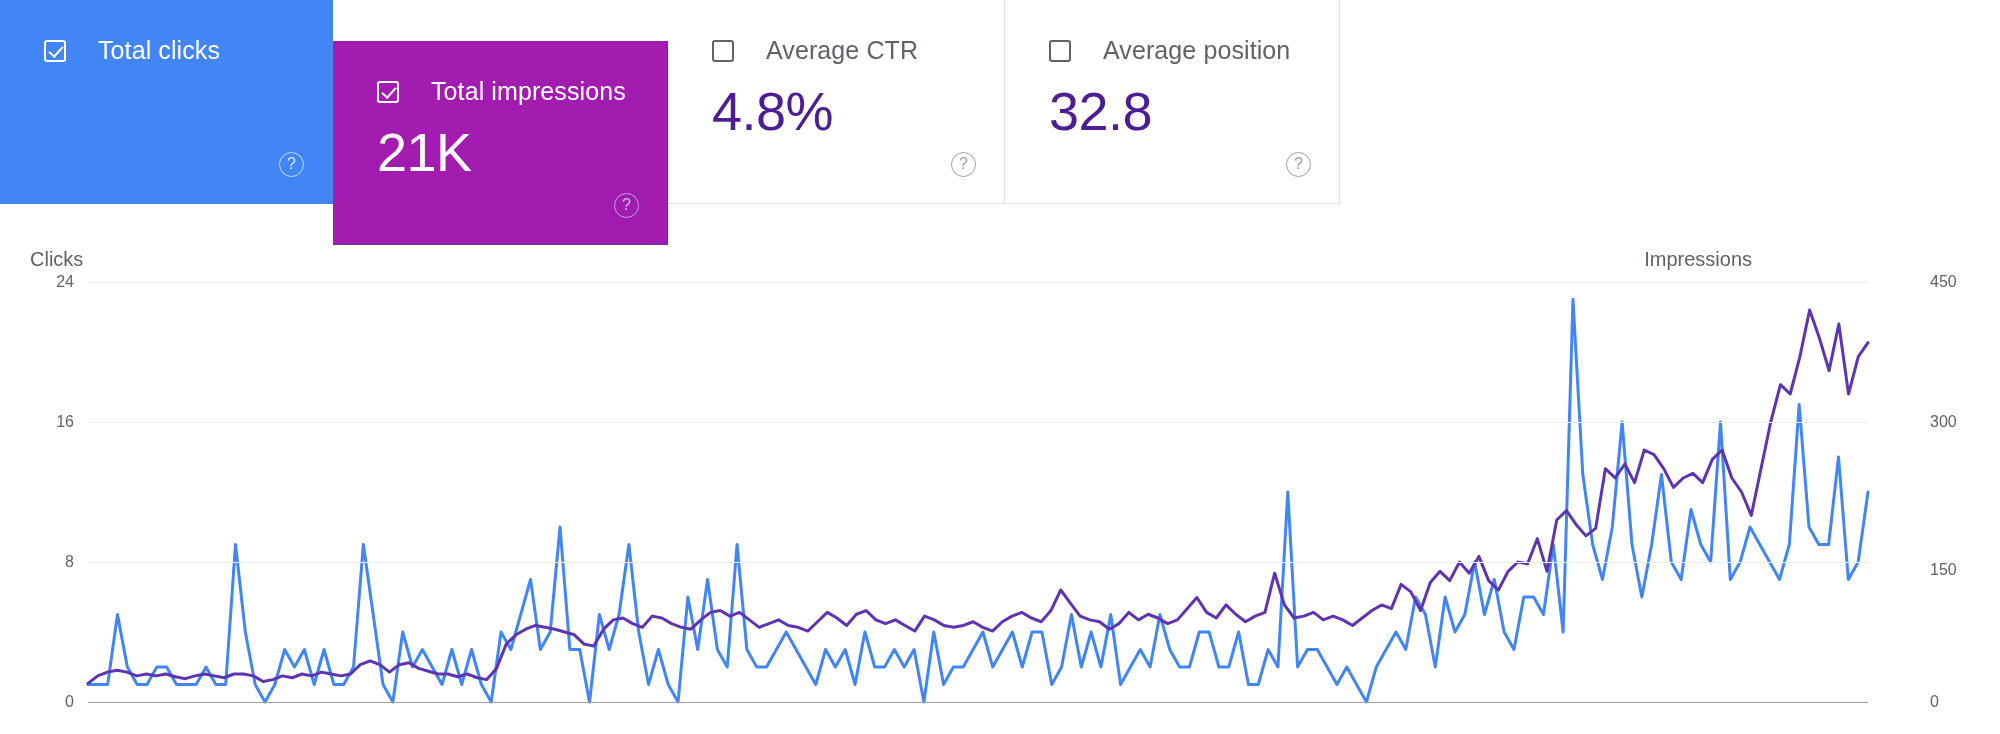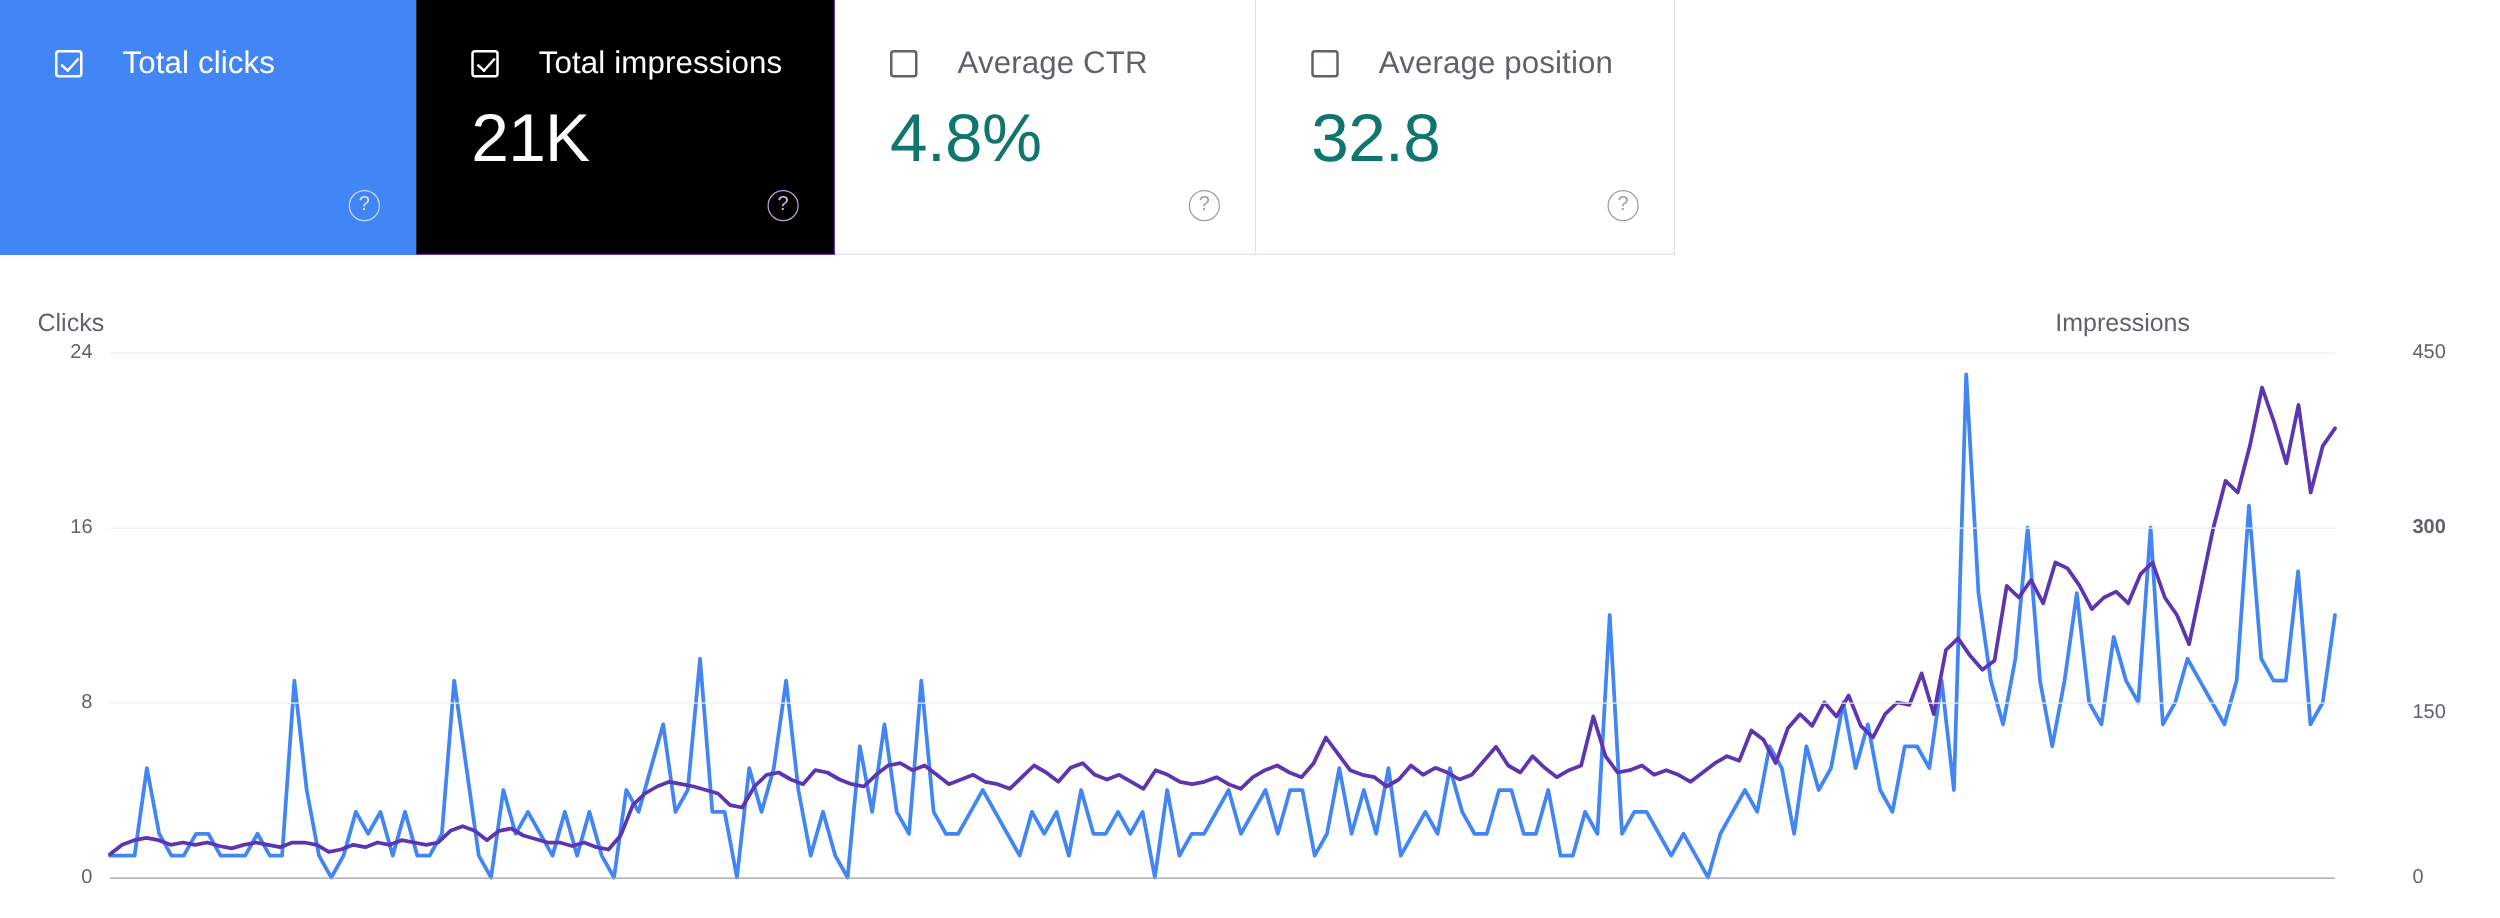"Total impressions" .card.sel-purple { background: #000000 -> #a21caf; margin-top: none -> 41px }
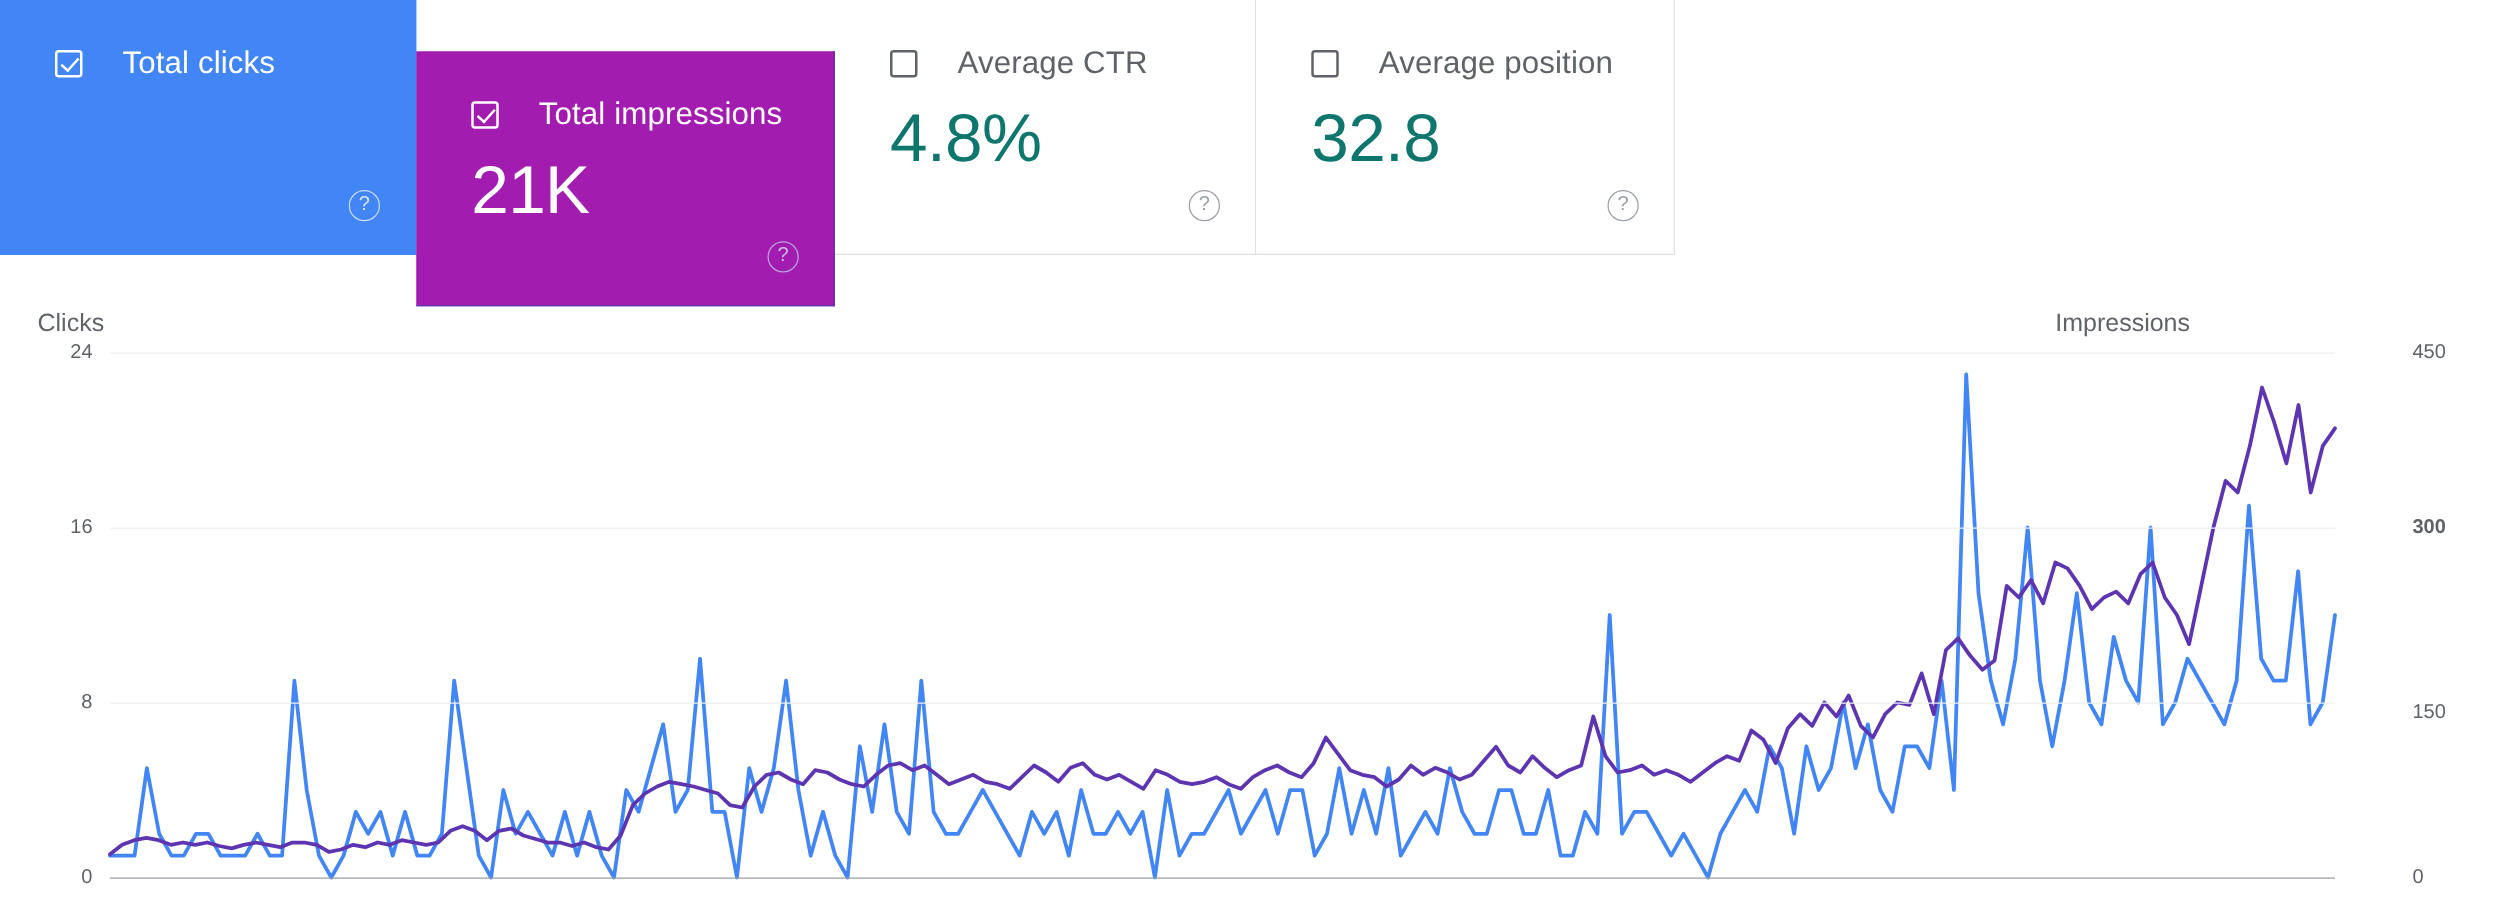"4.8%" .card-value { color: #0f766e -> #4c1d95 }
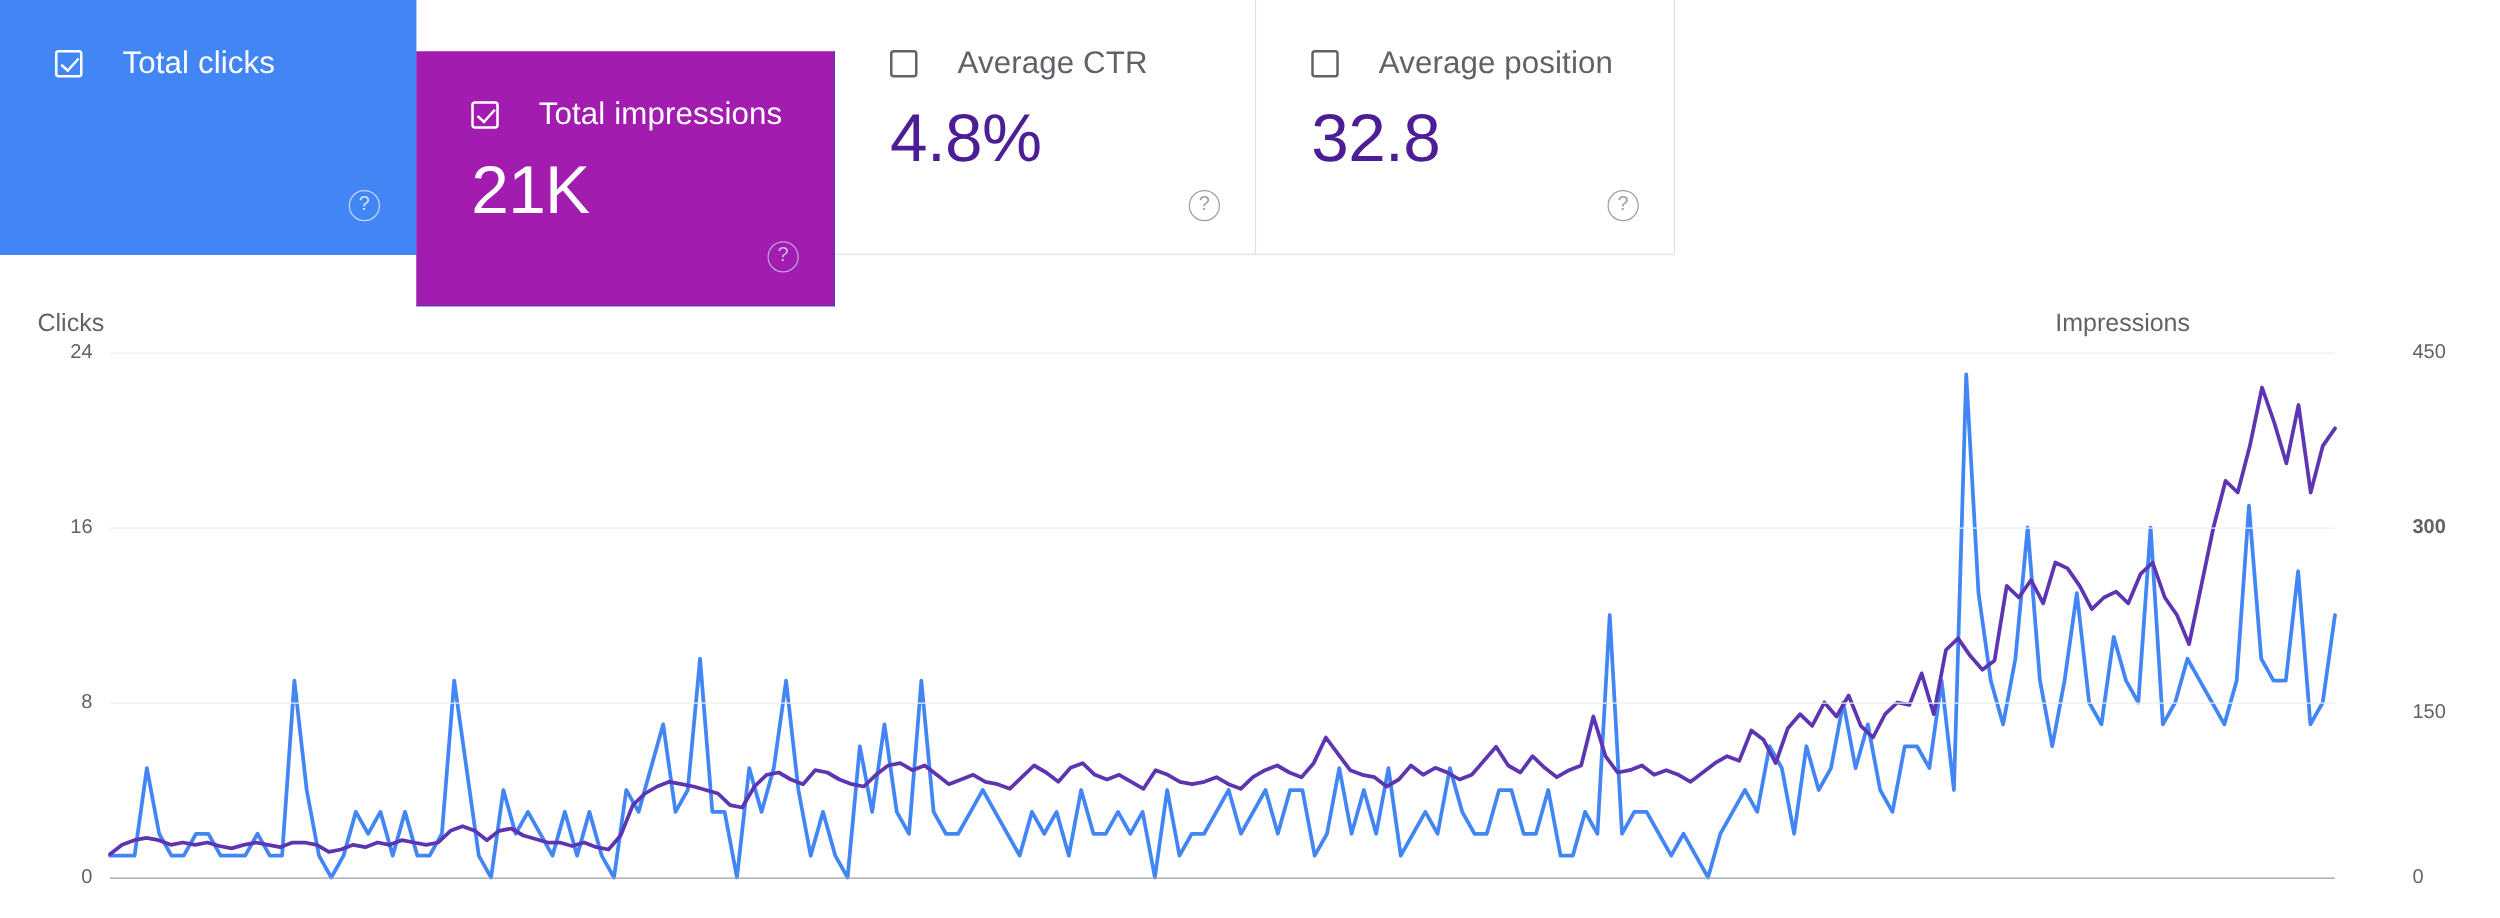"300" div.ylab { font-weight: bold -> none }
